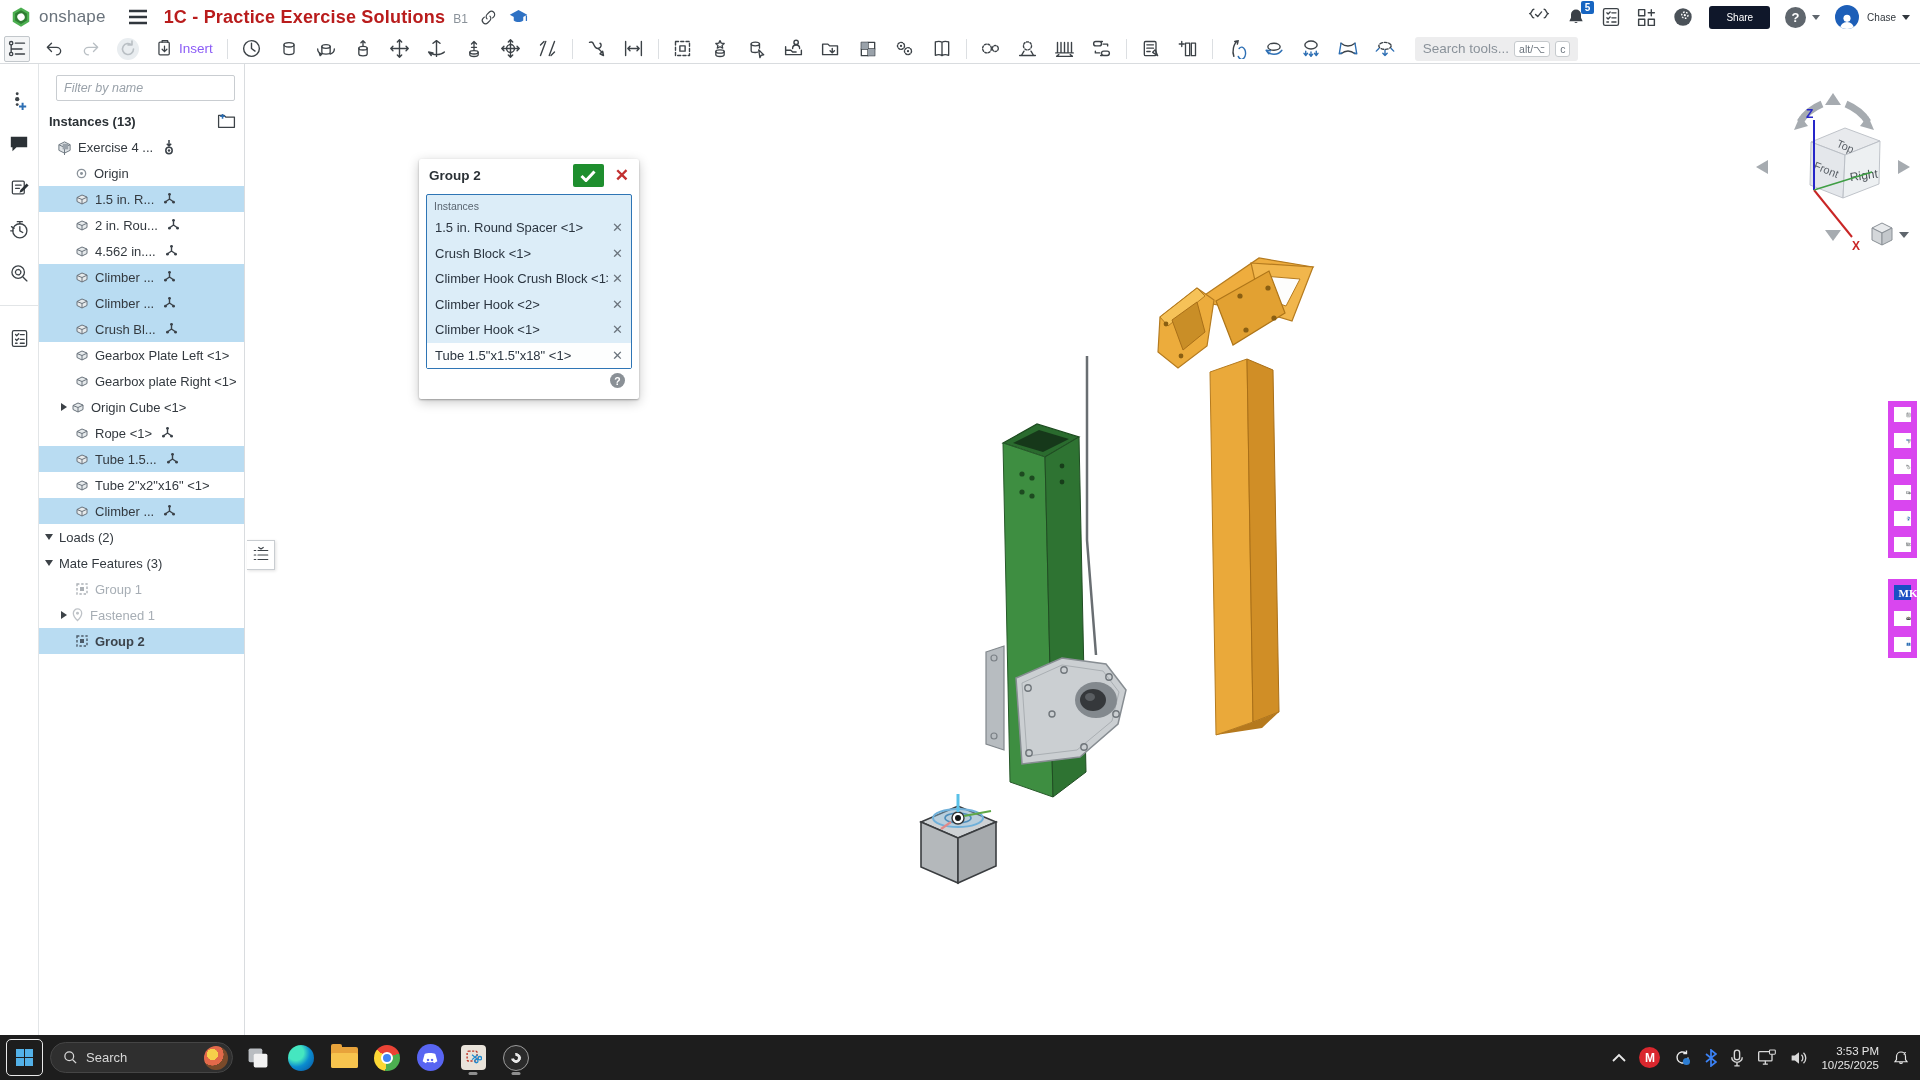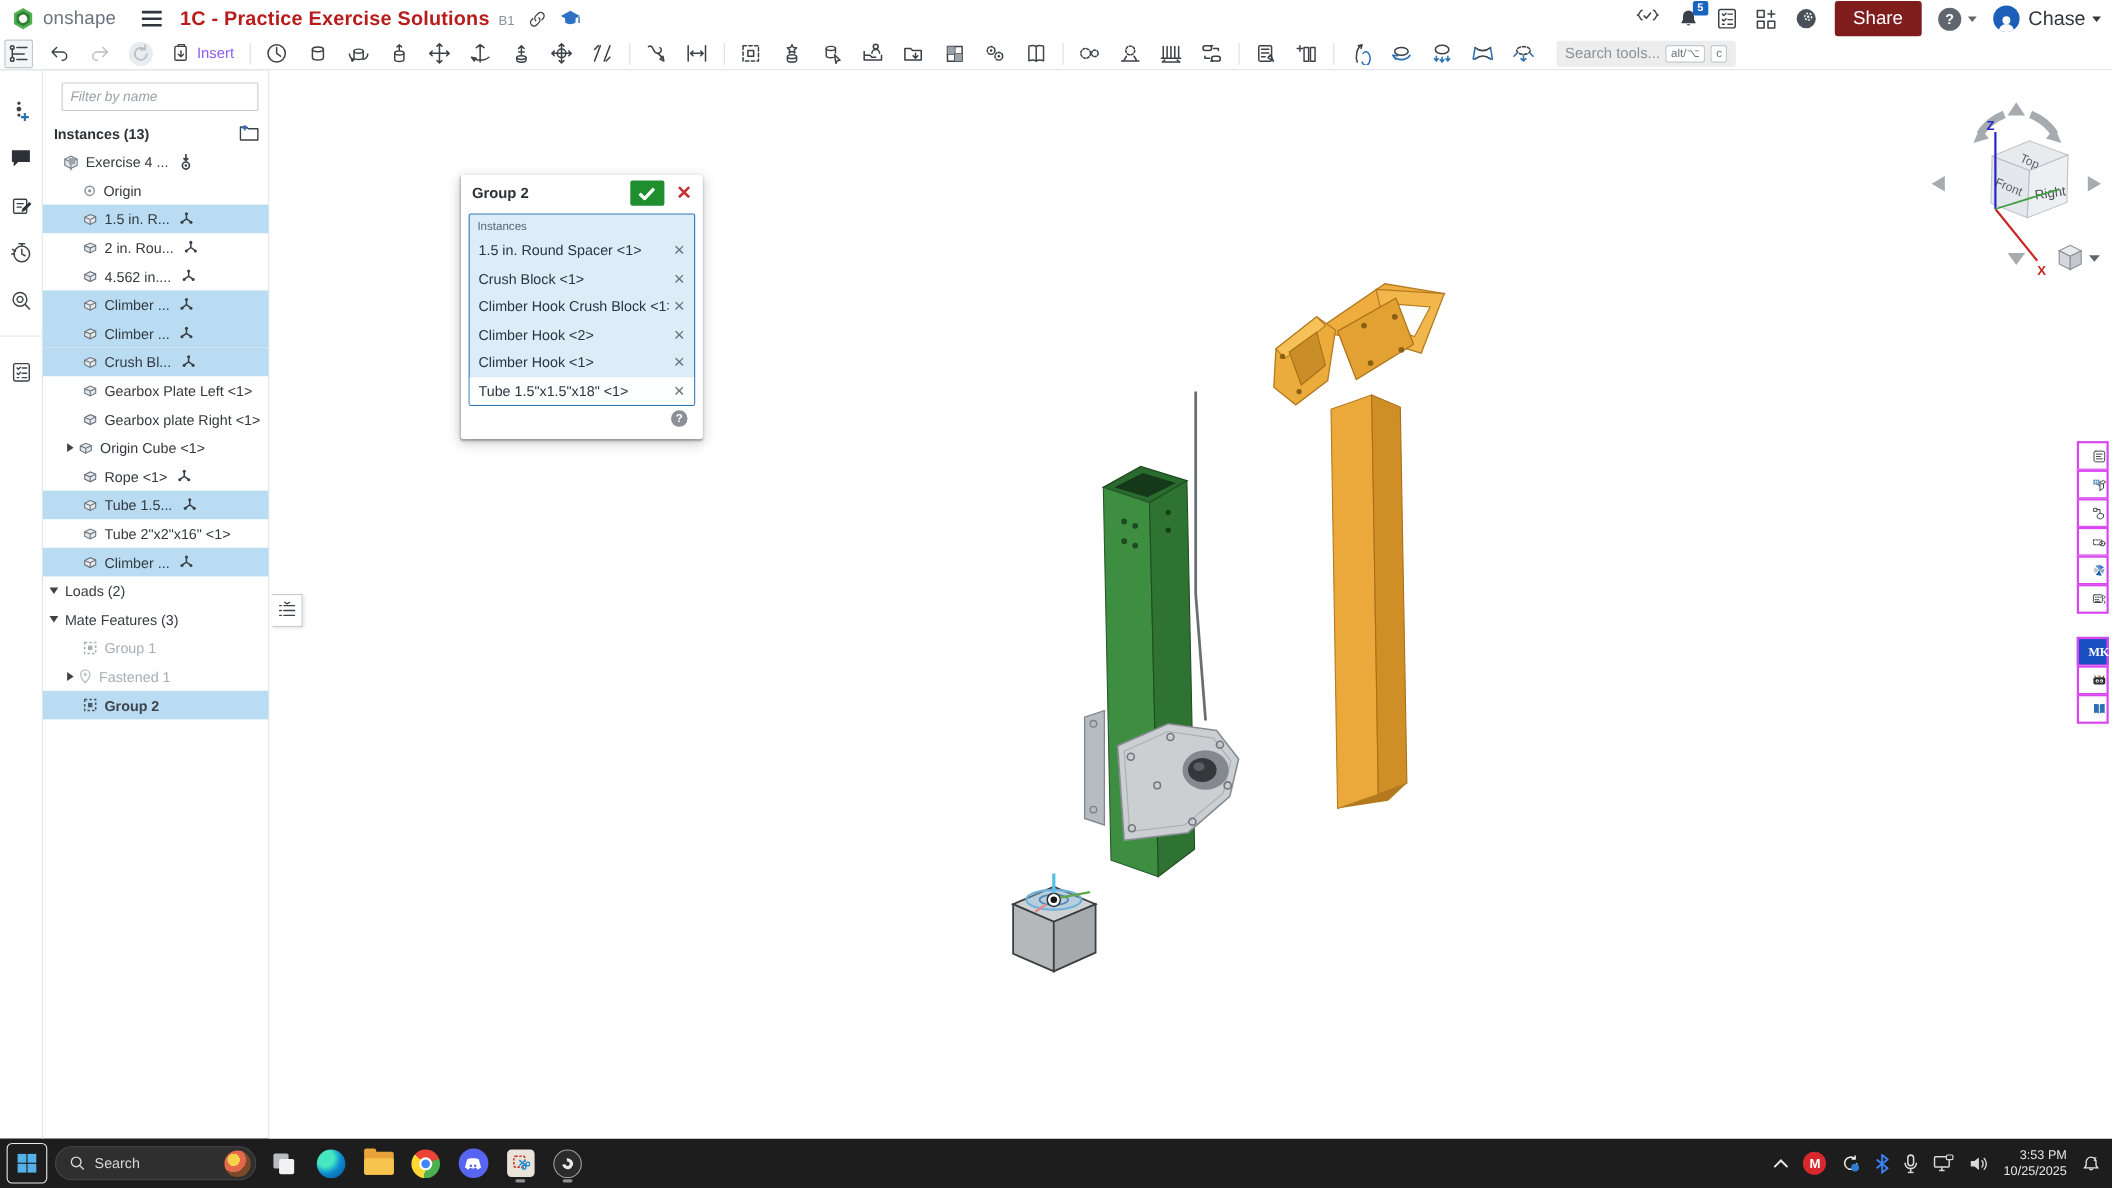"Share" .share-btn { background: #7f1d1d -> #0f172a; font-size: 17px -> 10px }
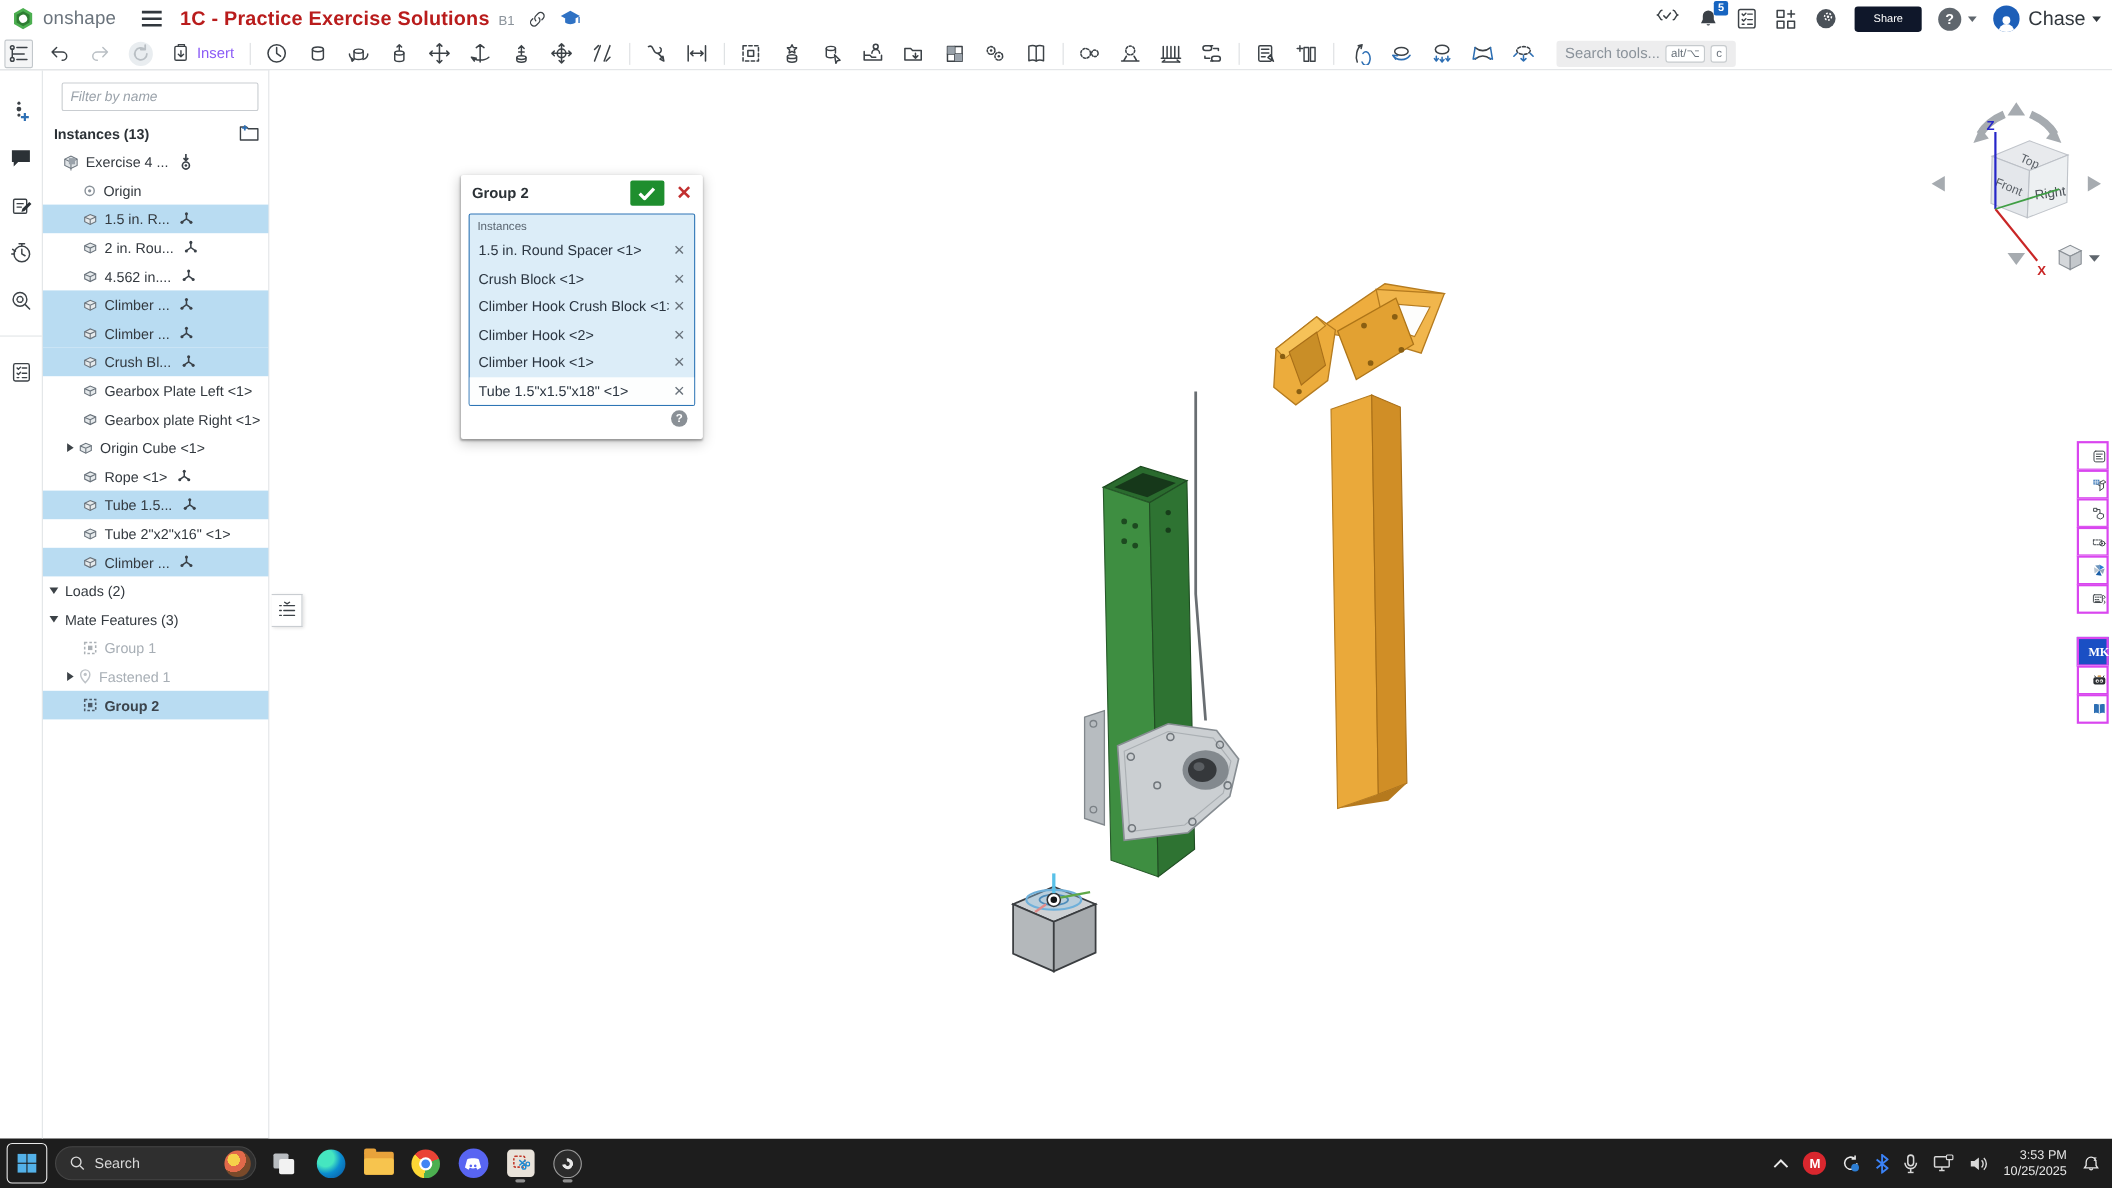"Chase" .user-name { font-size: 18px -> 10px }
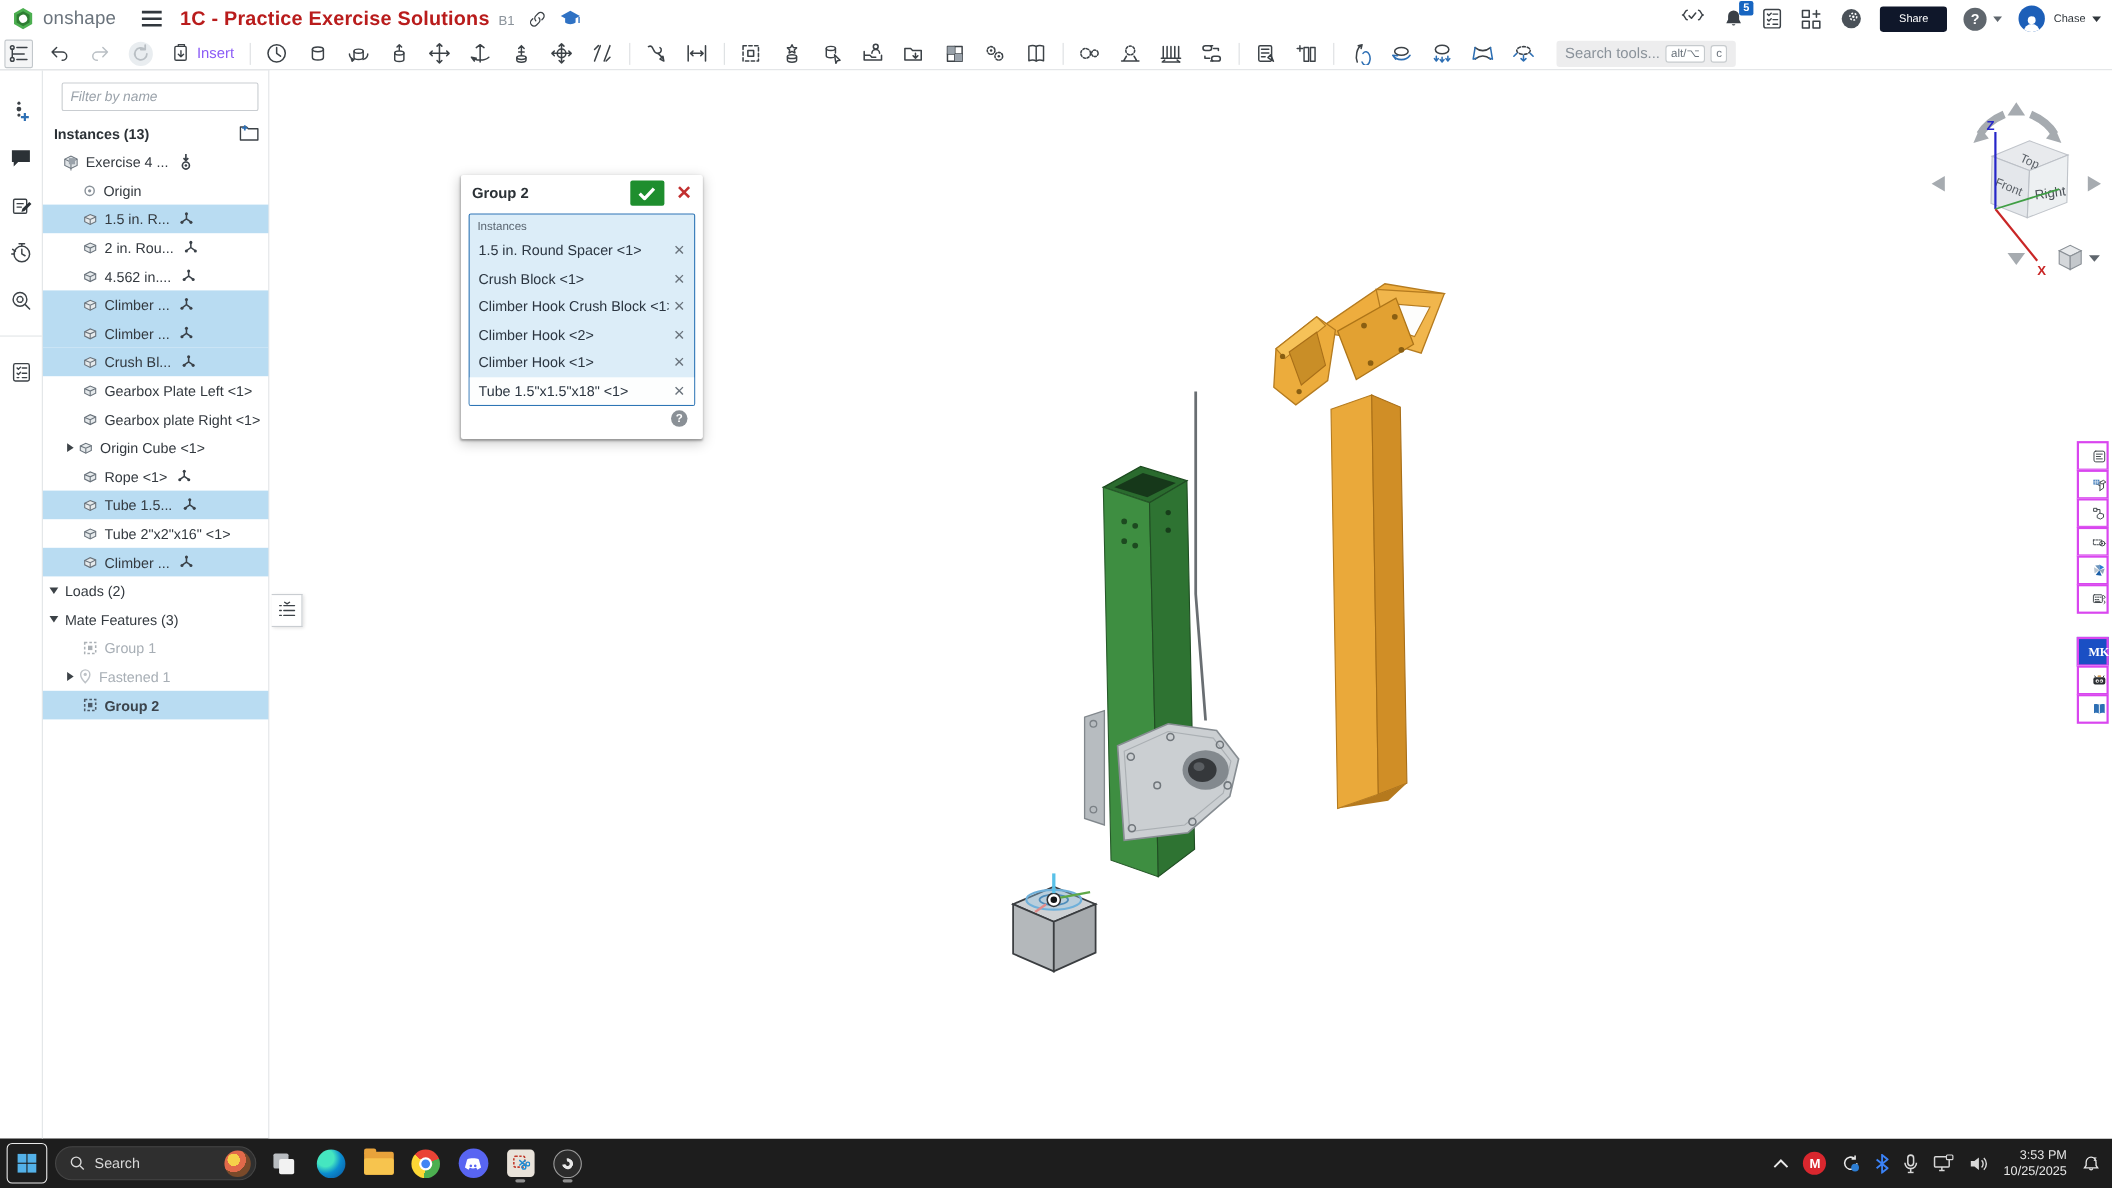"MK" .rp-btn { border: 2px solid #d946ef -> 6px solid #d946ef }
